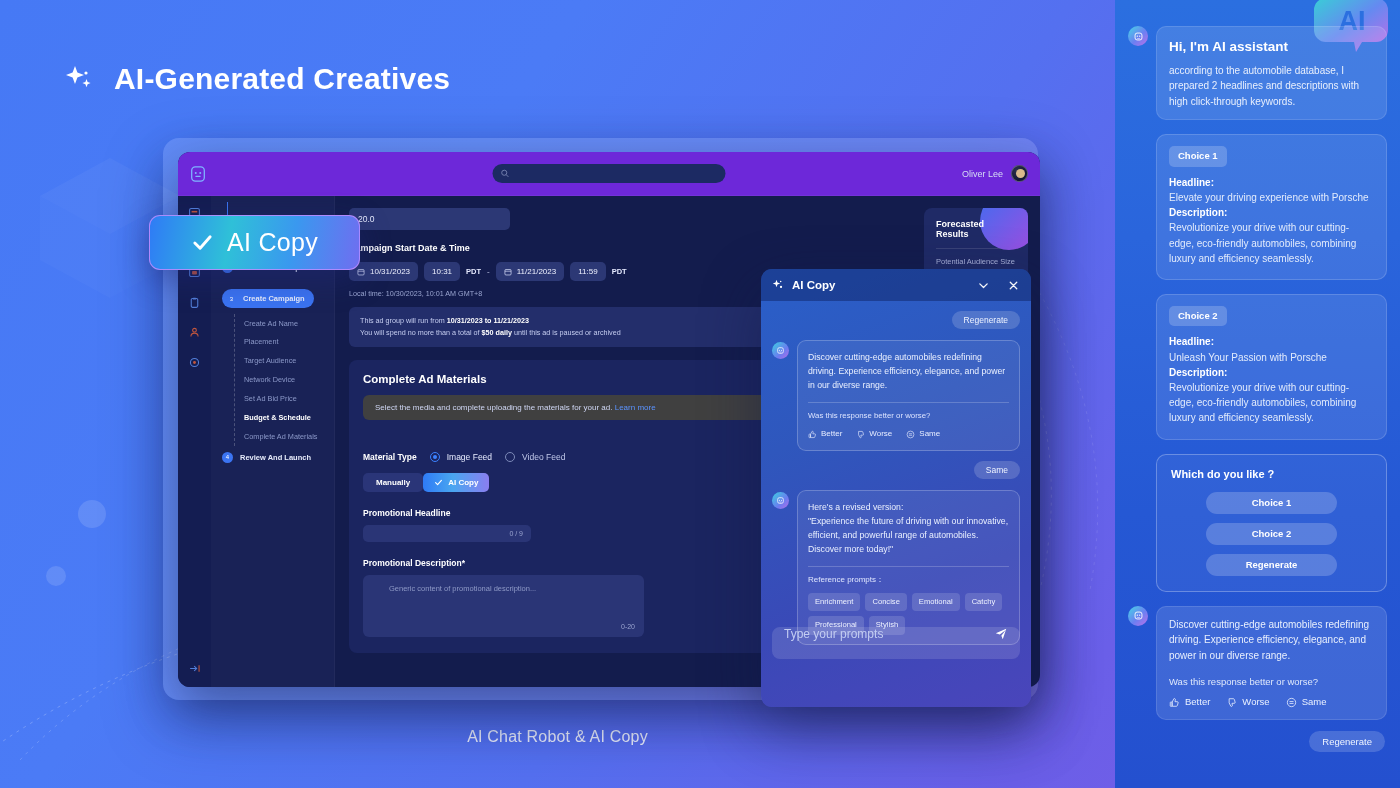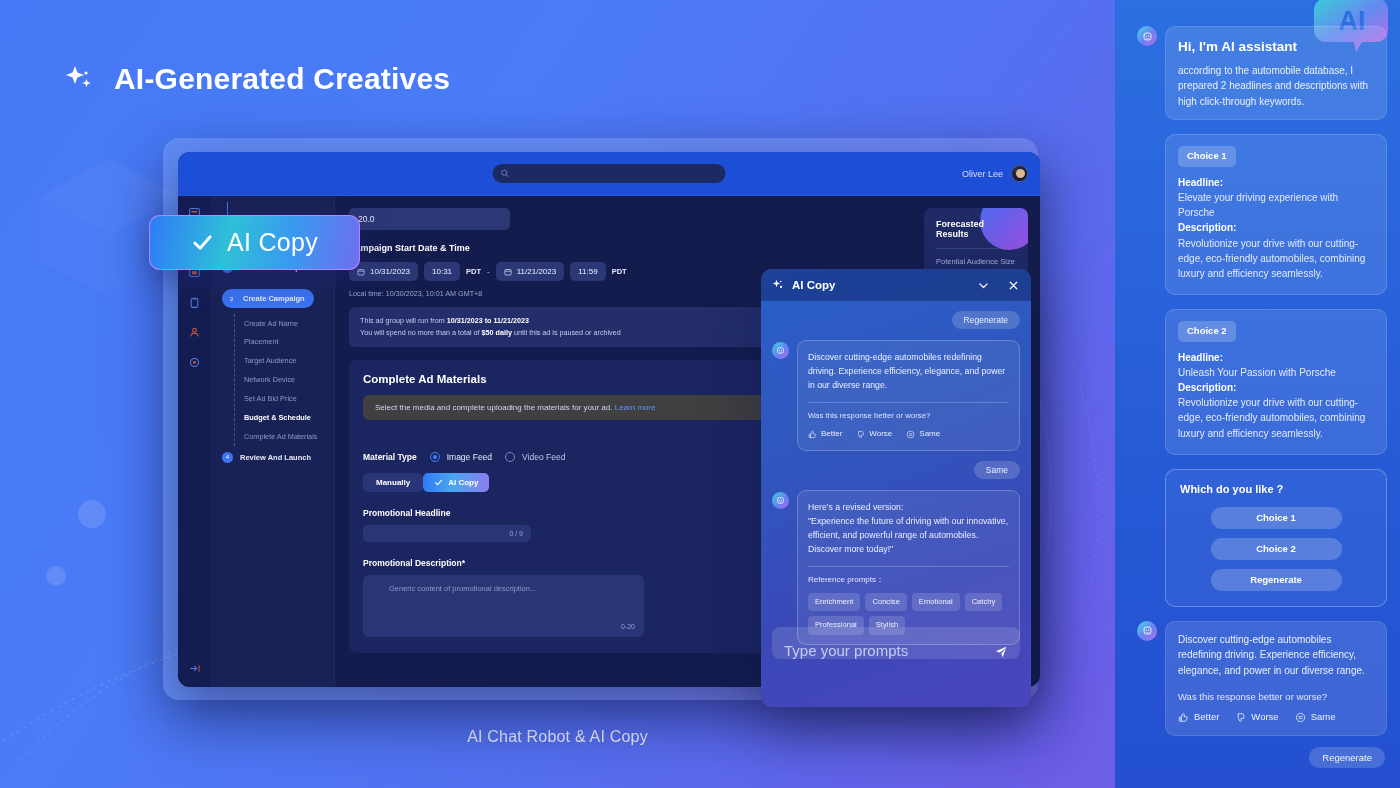"Hi, I'm AI assistant" .rp-inner { padding: 26px 13px 0 22px -> 26px 13px 0 13px }
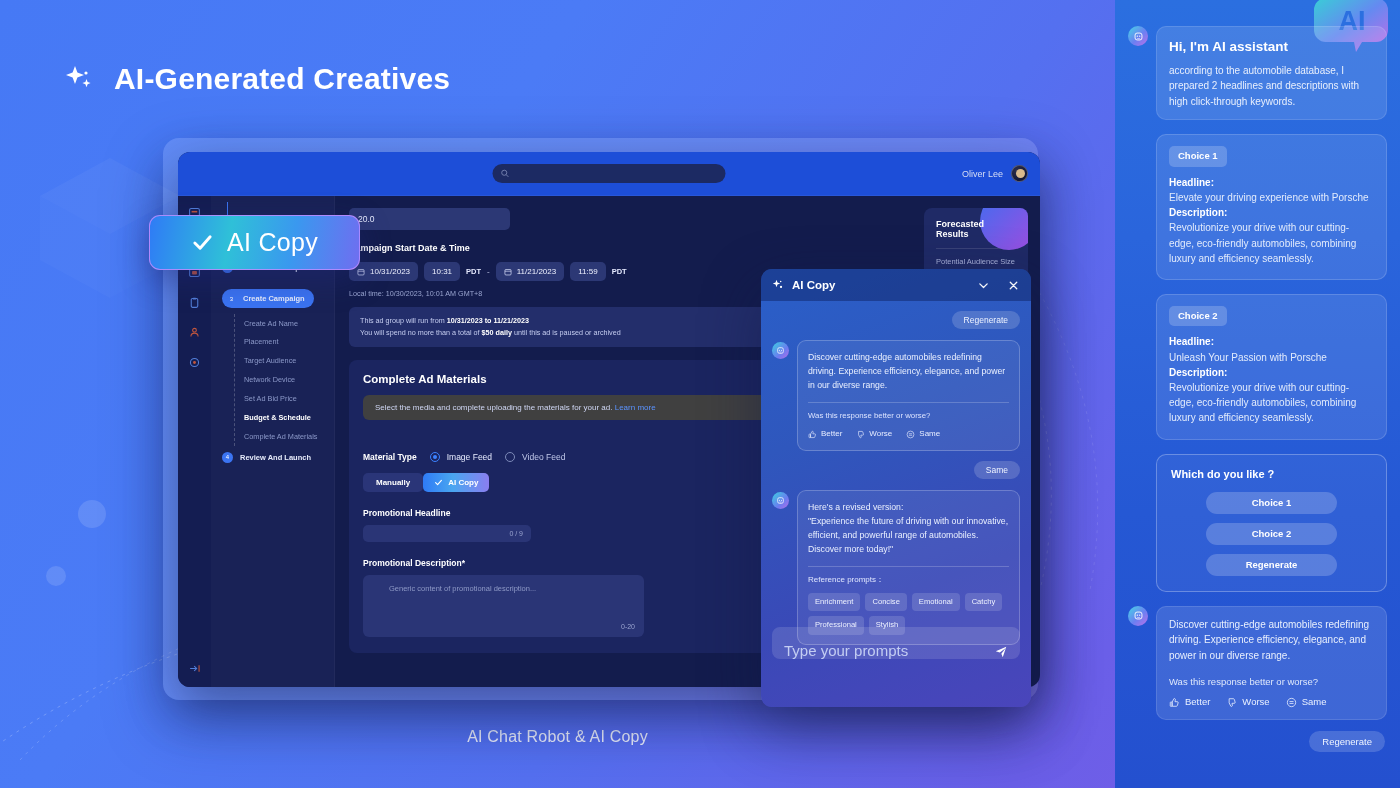"Oliver Lee" .app-topbar { background: #1d4ed8 -> #6d28d9; justify-content: center -> none }
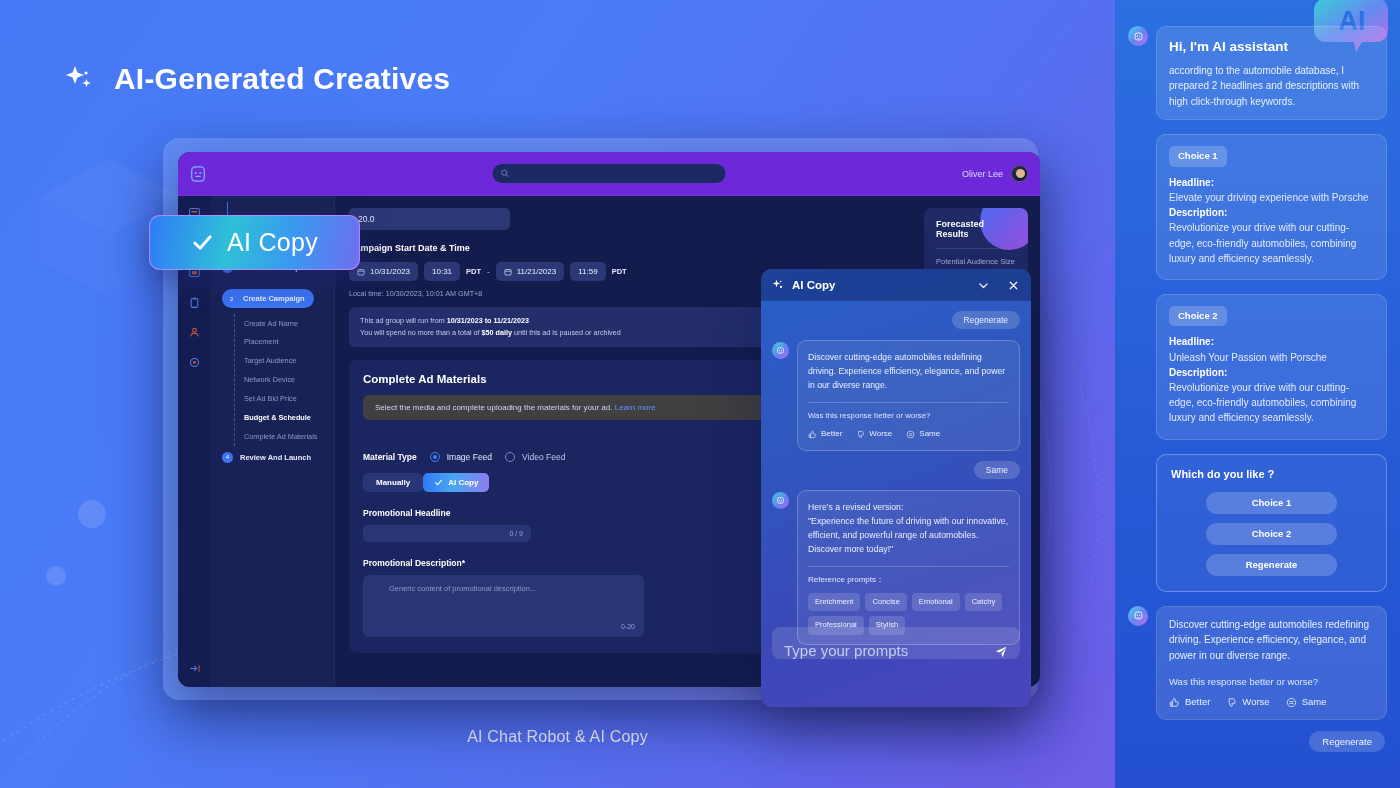"Type your prompts" .composer { align-items: flex-end -> flex-start; font-size: 15px -> 12px }
